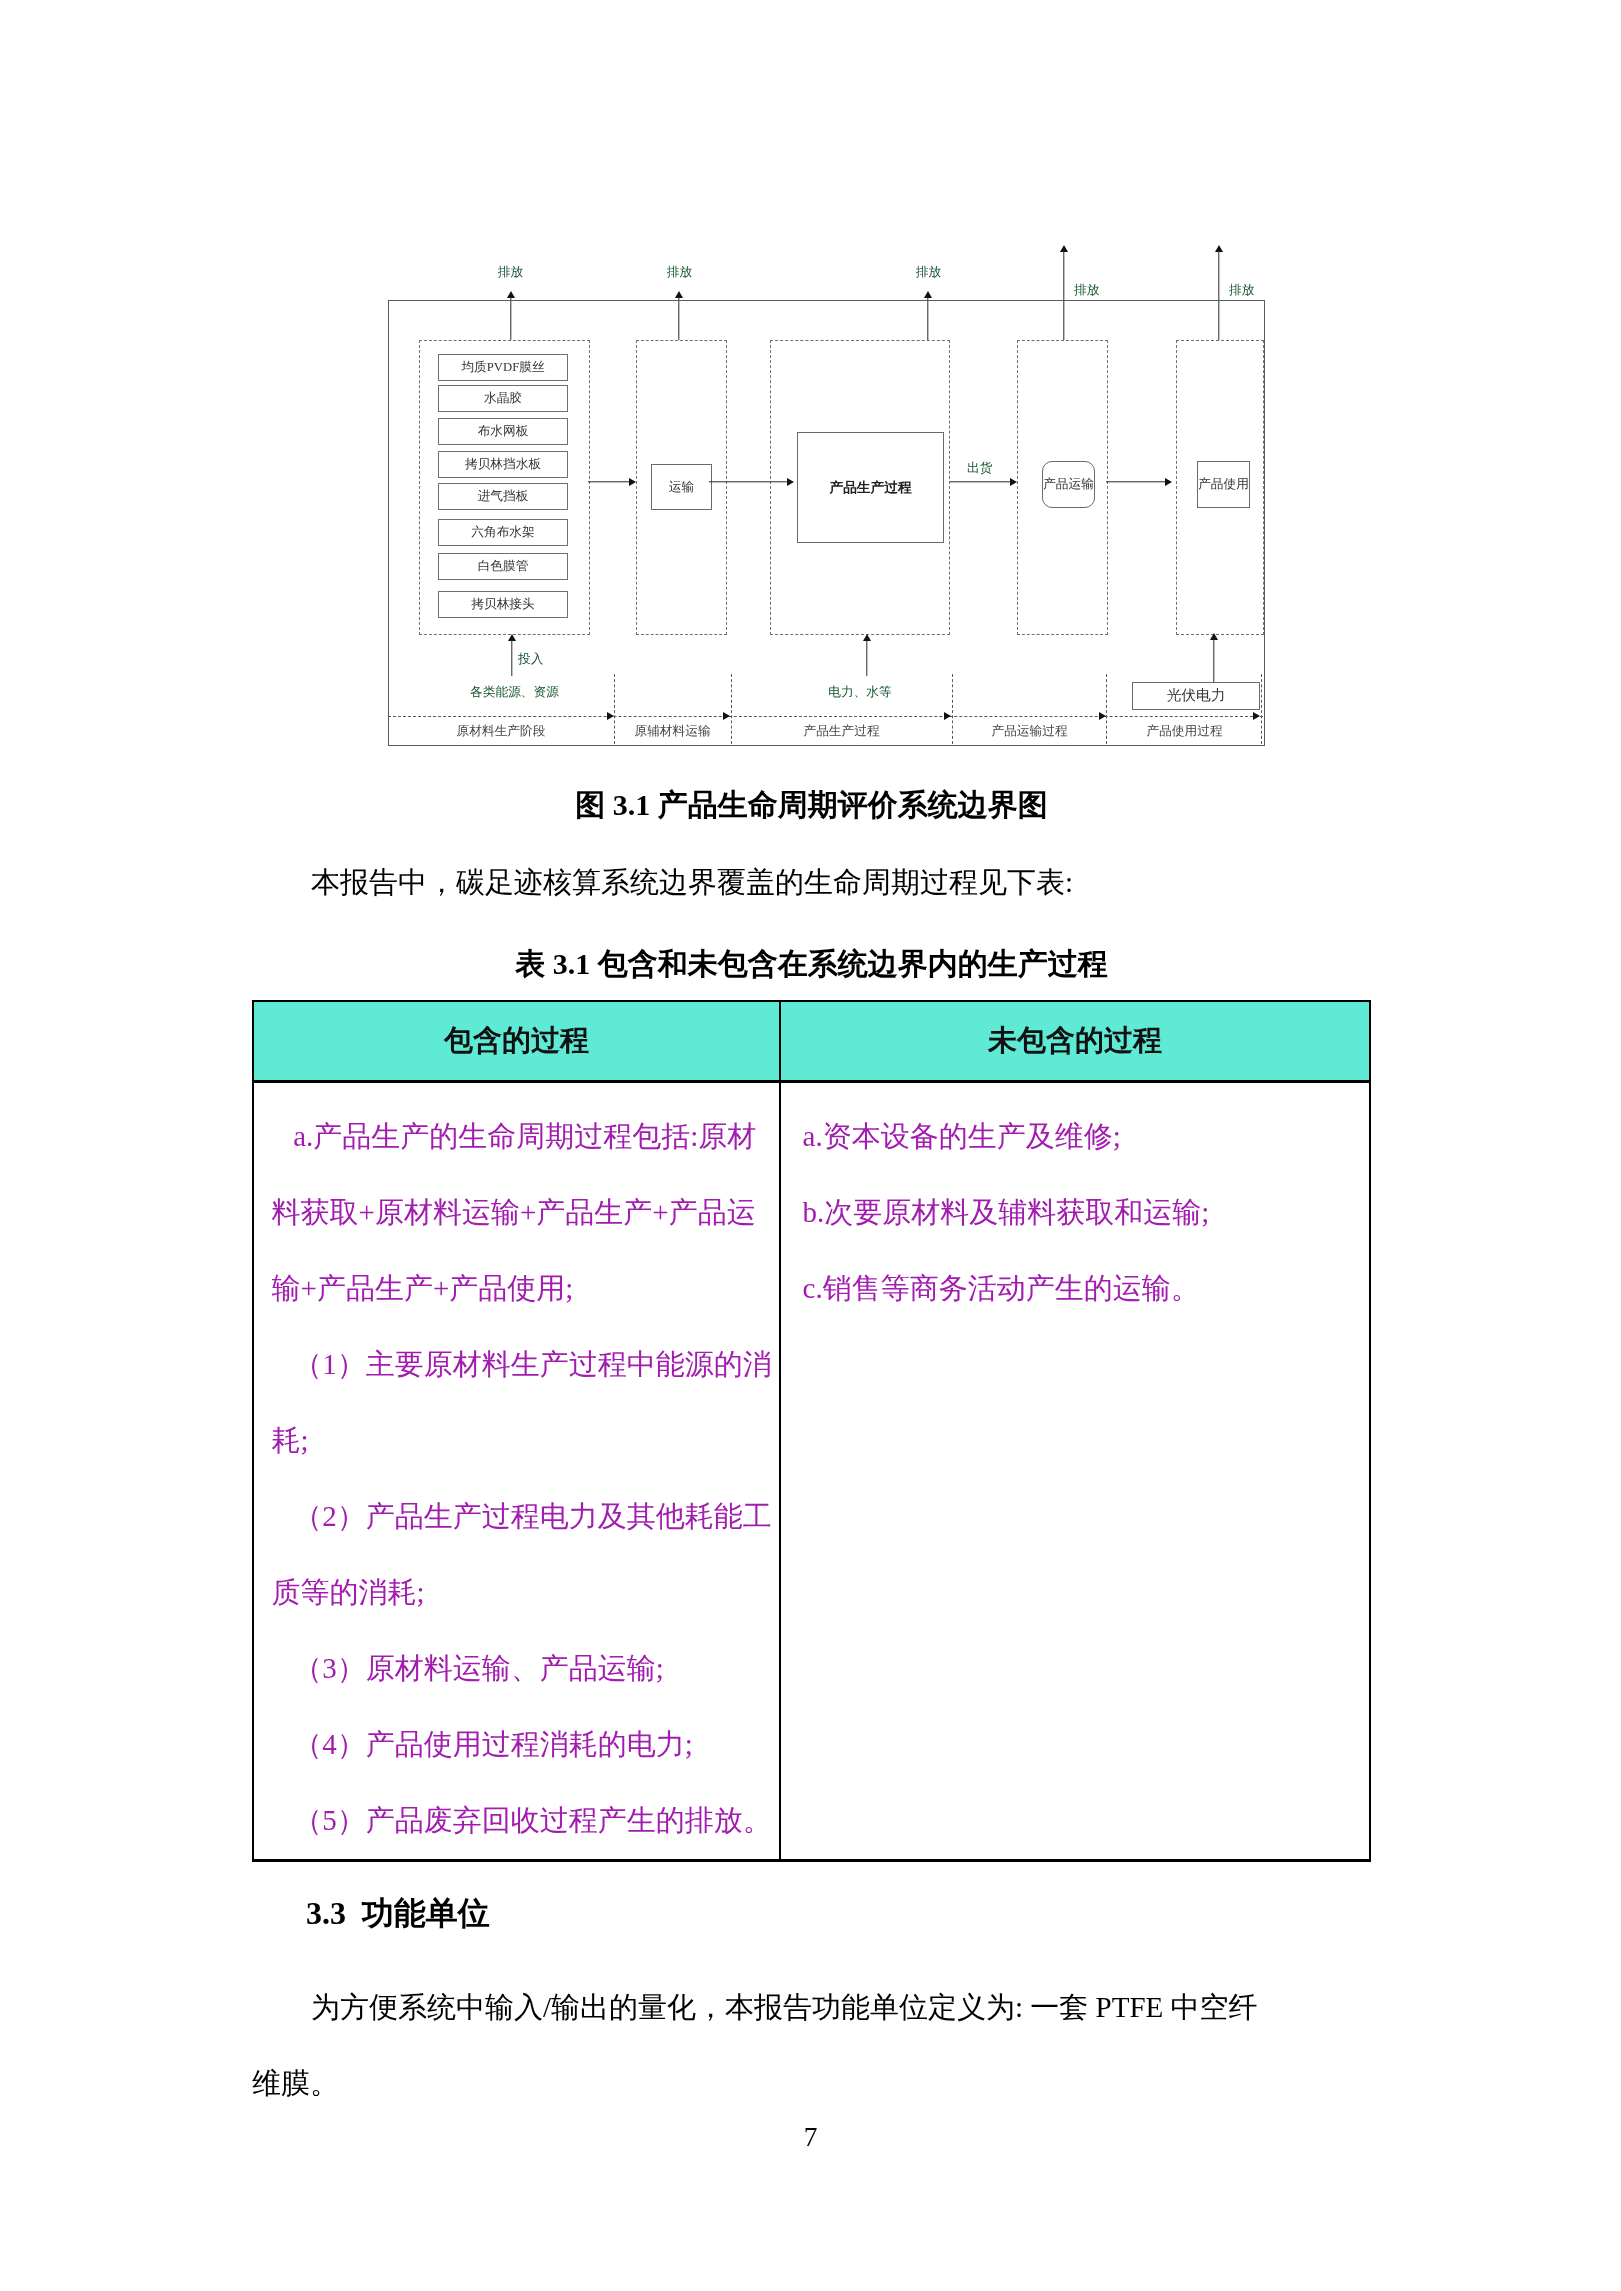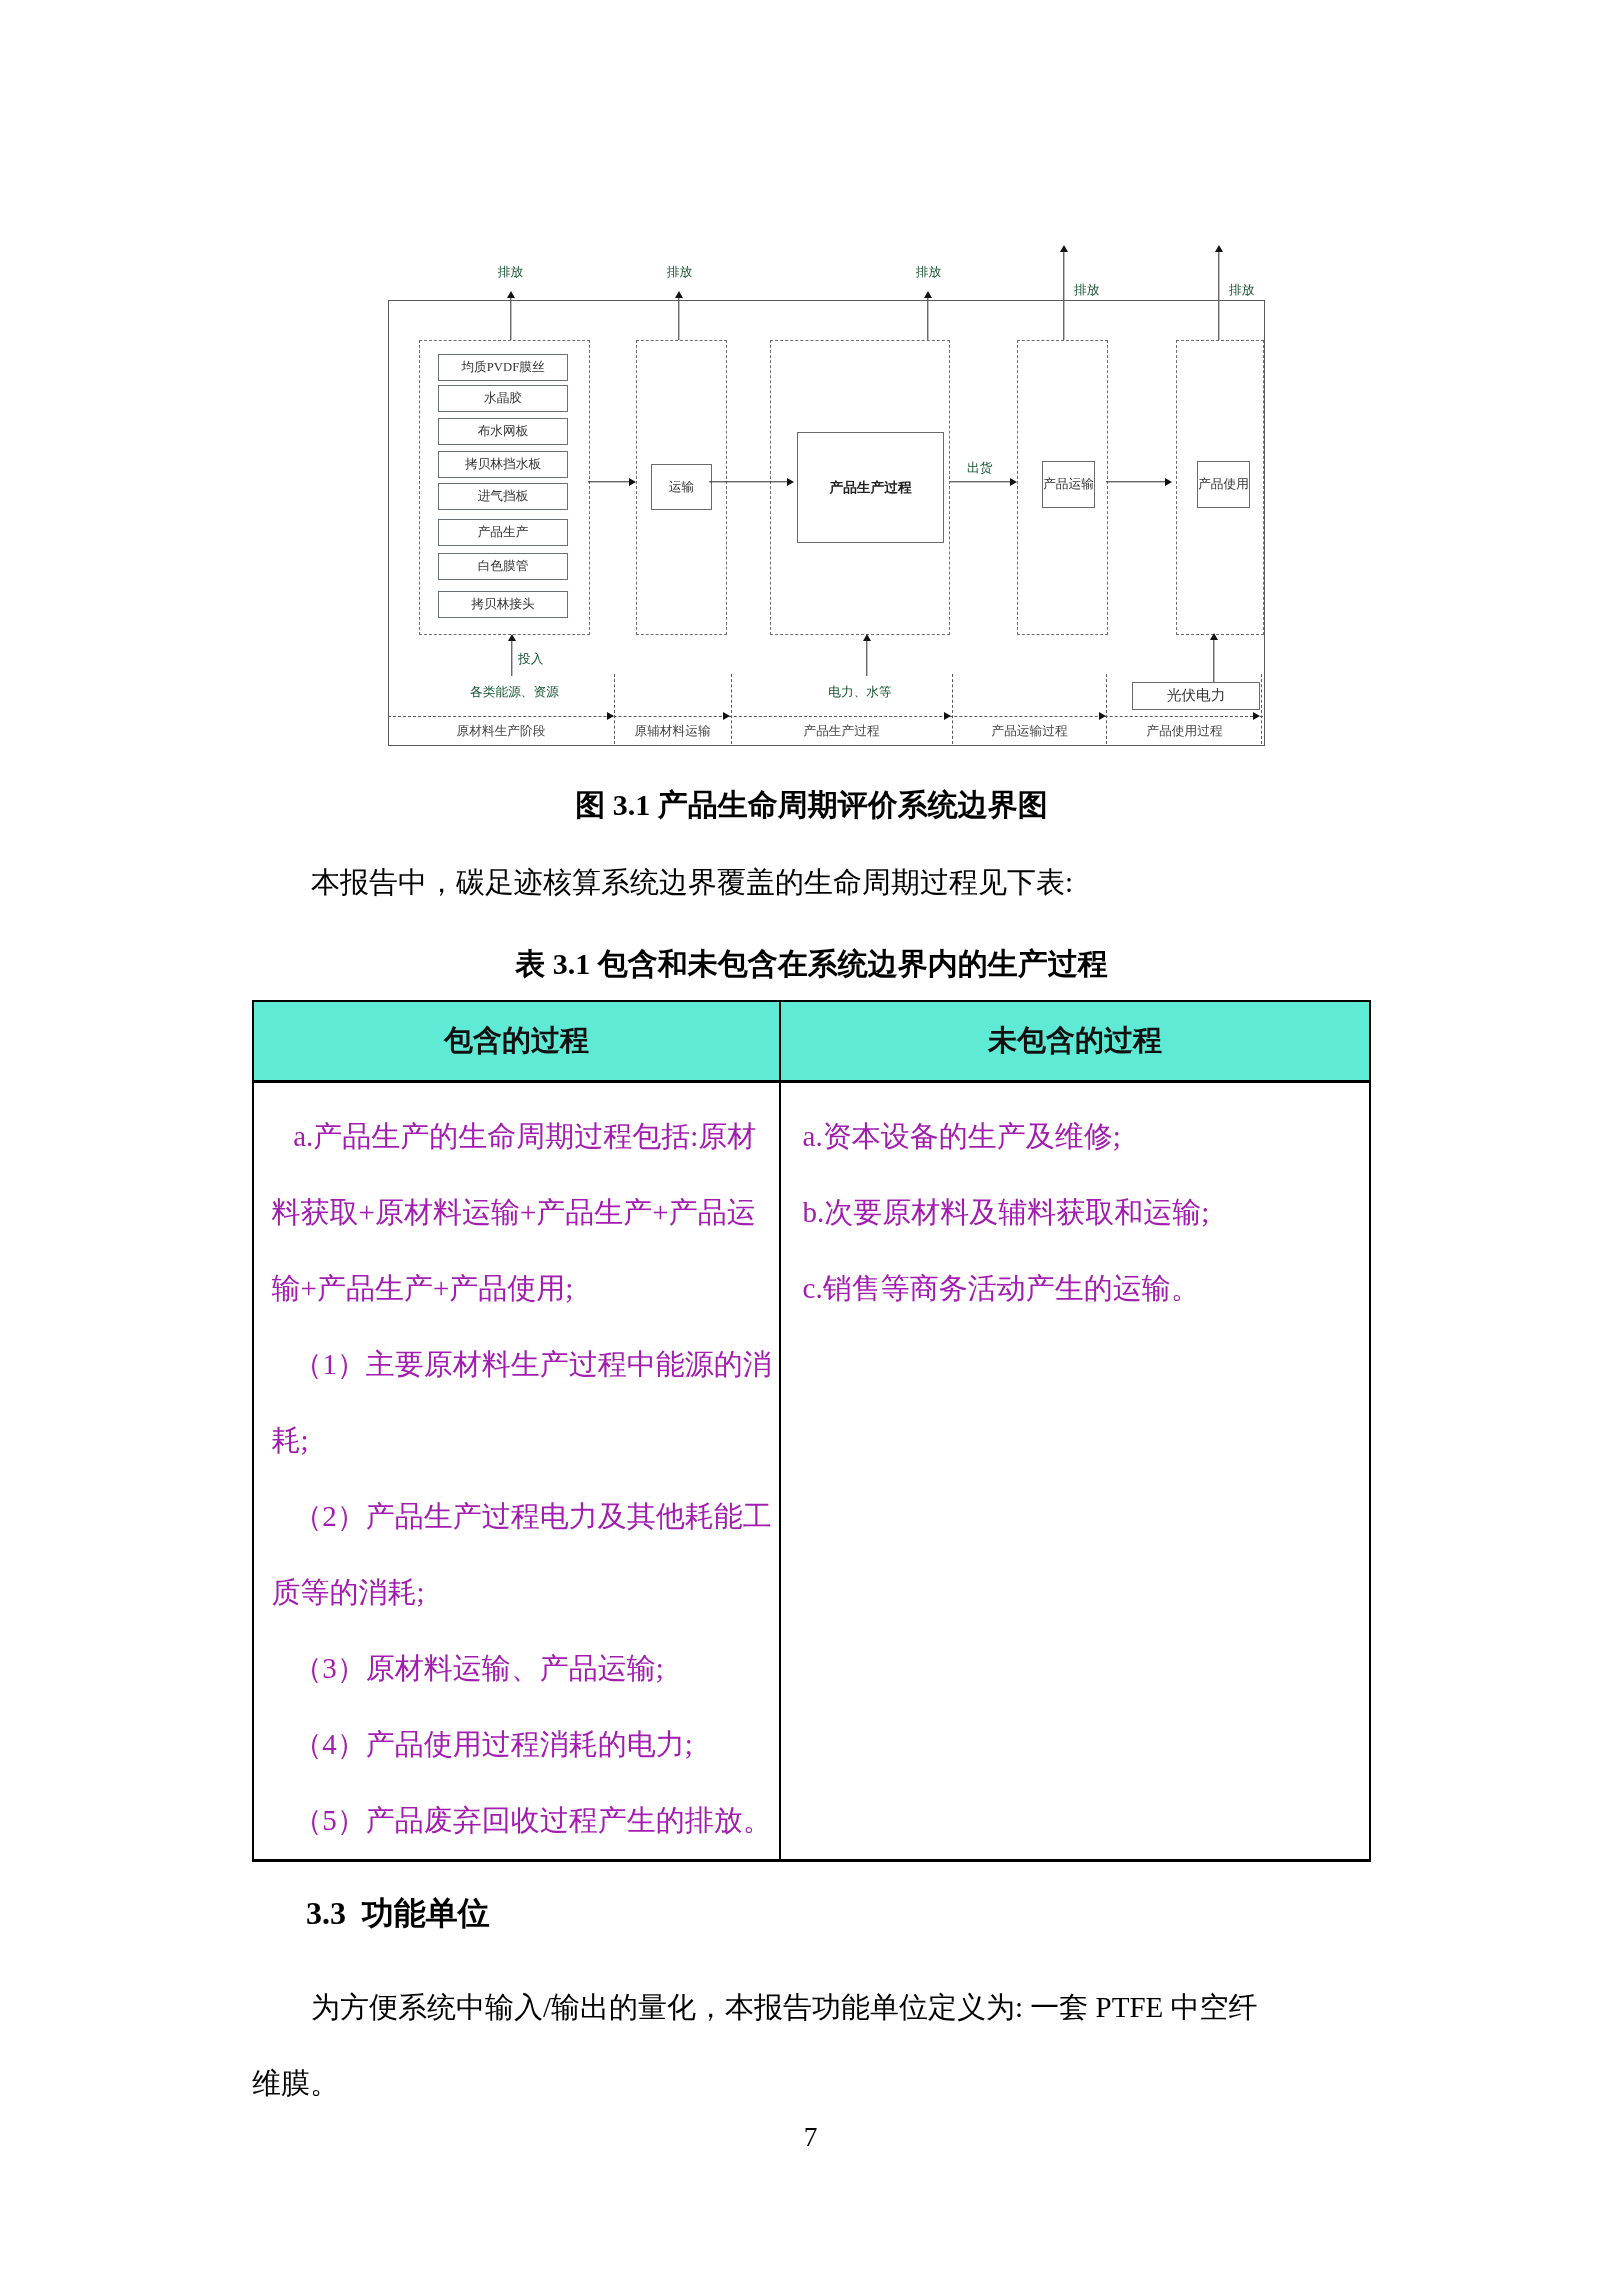"产品运输" div.solid-box { border-radius: none -> 10px }
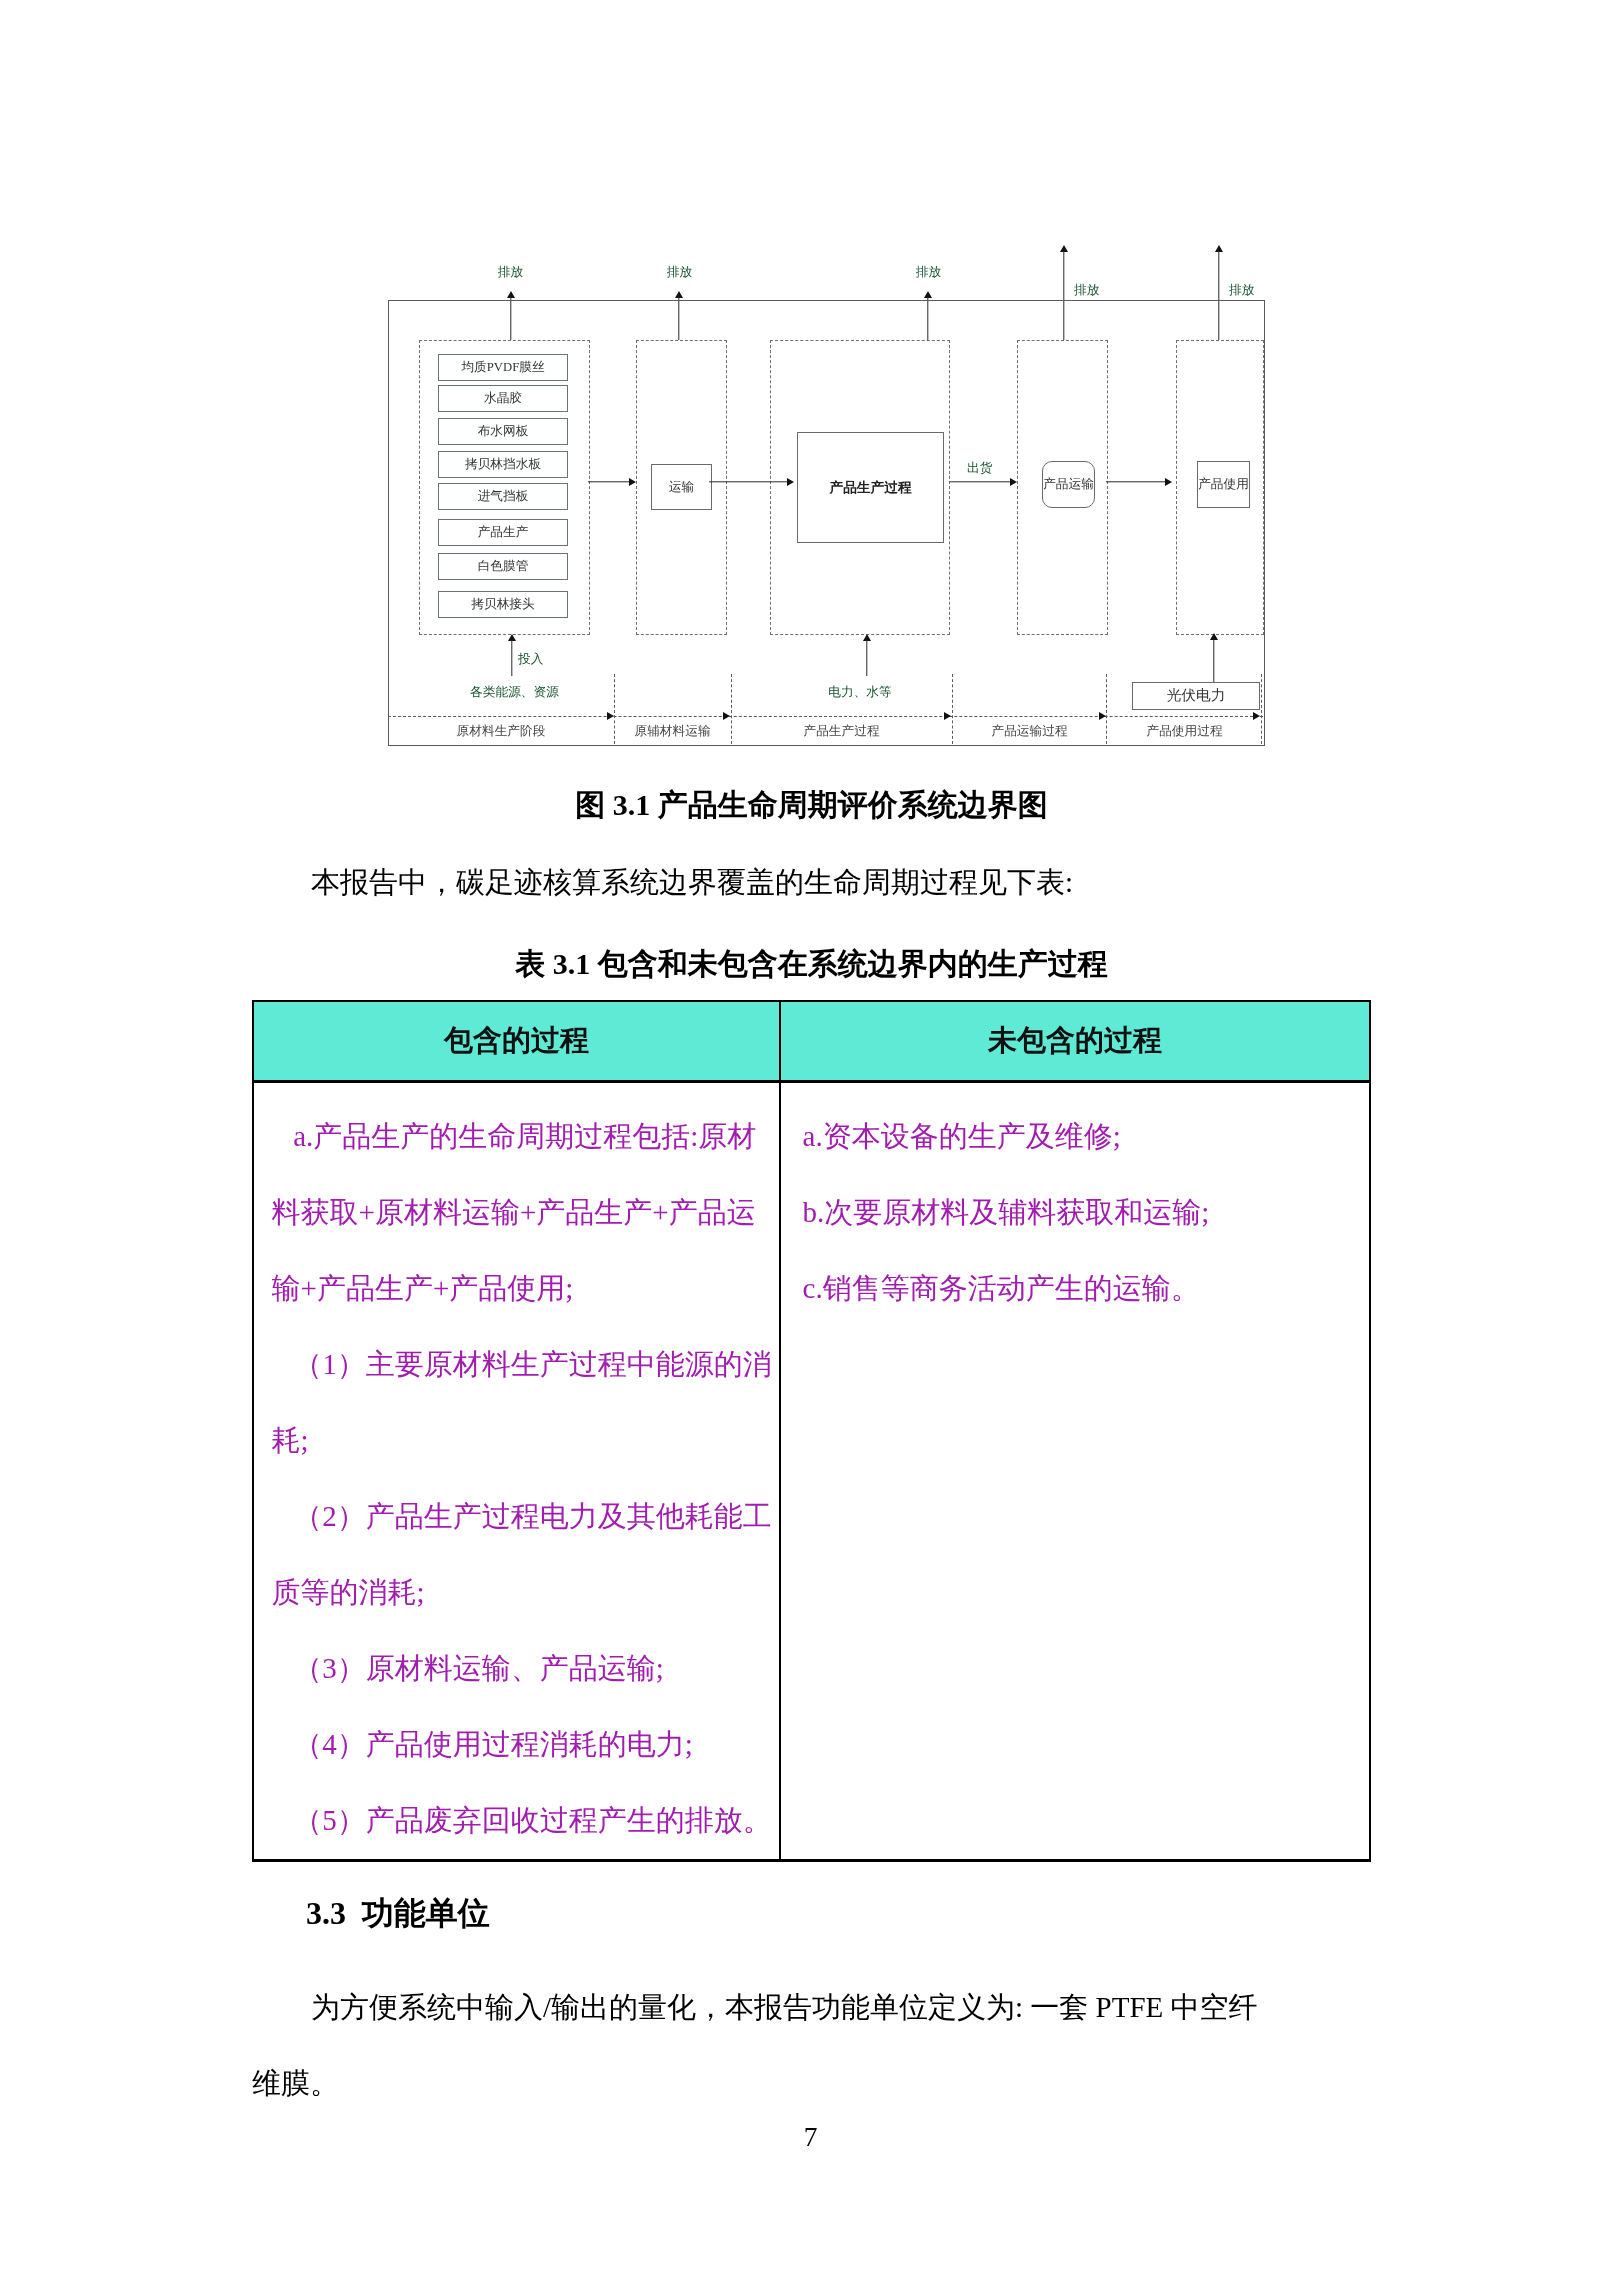"产品生产" div.mat-box { text: 产品生产 -> 六角布水架 }
